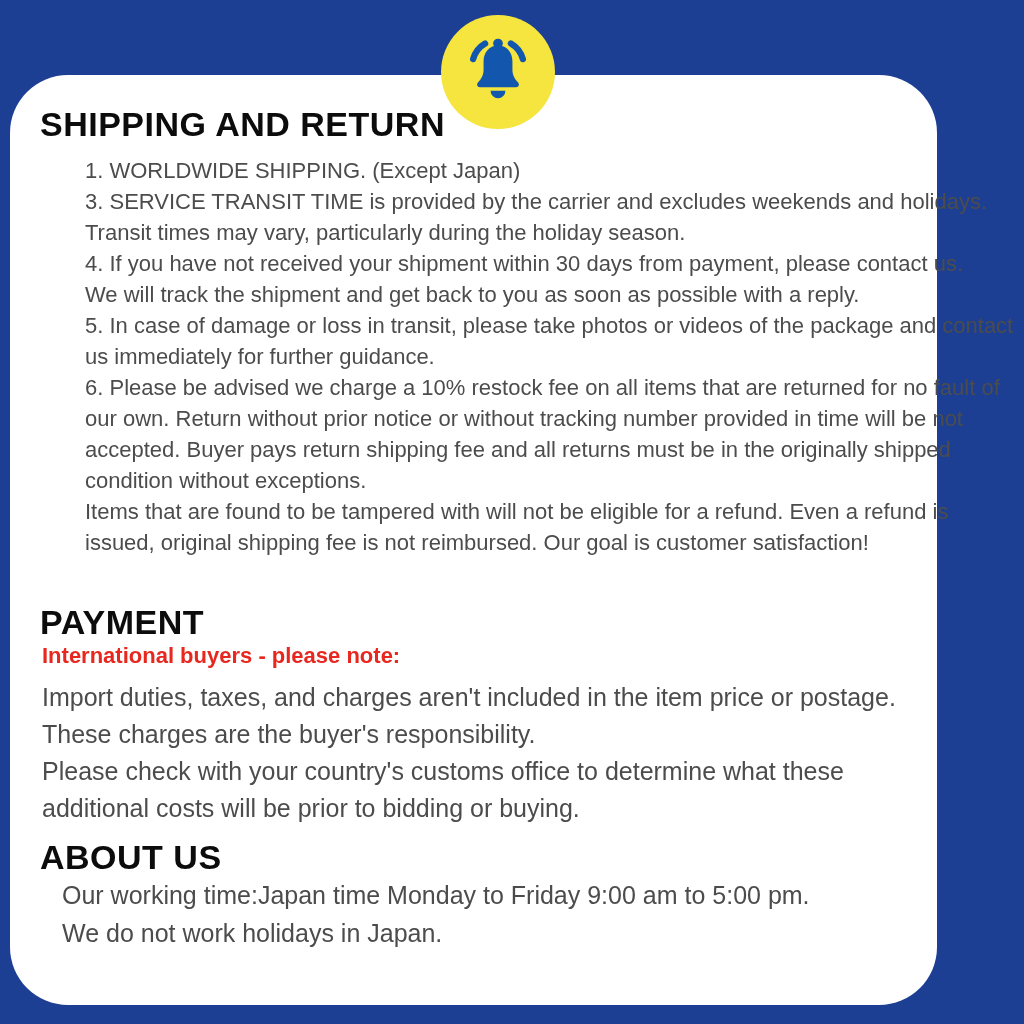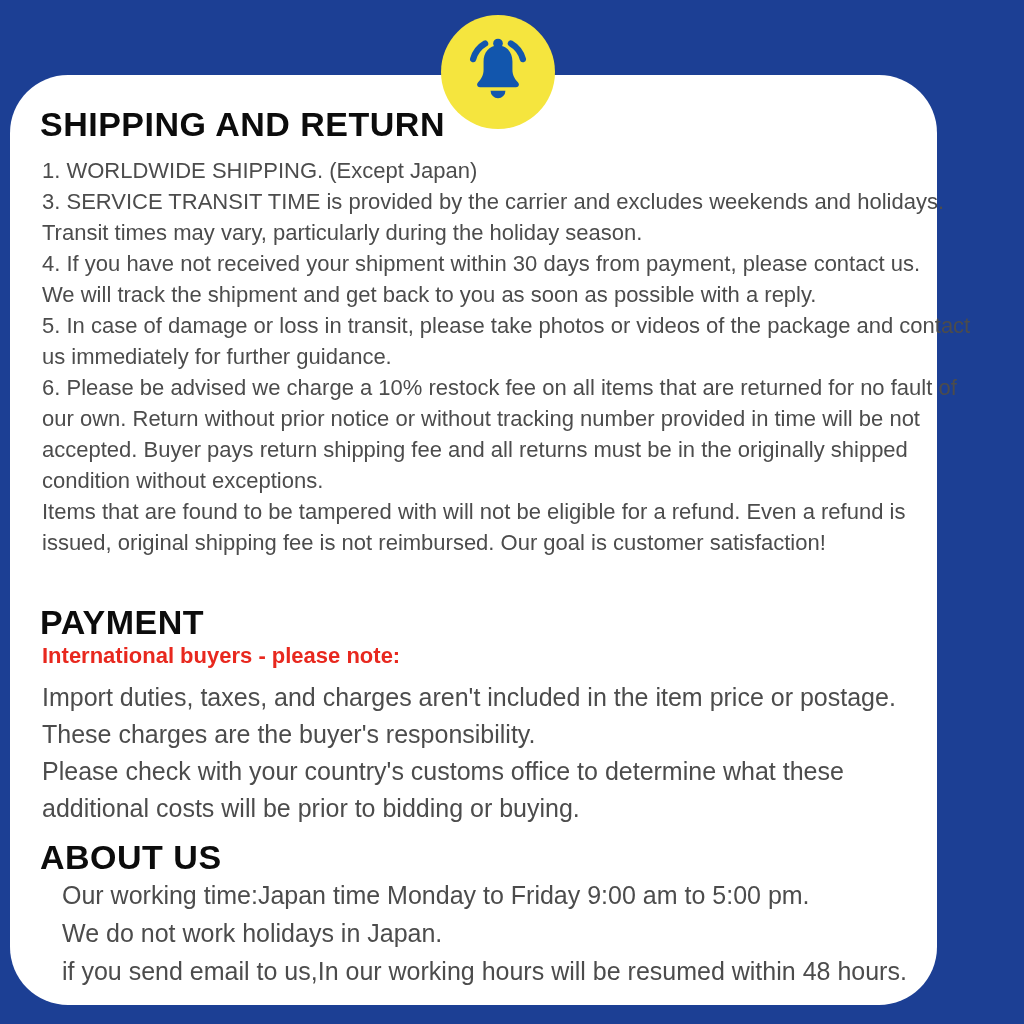"1. WORLDWIDE SHIPPING. (Except Japan)" .shipping-lines { margin-left: none -> 43px }
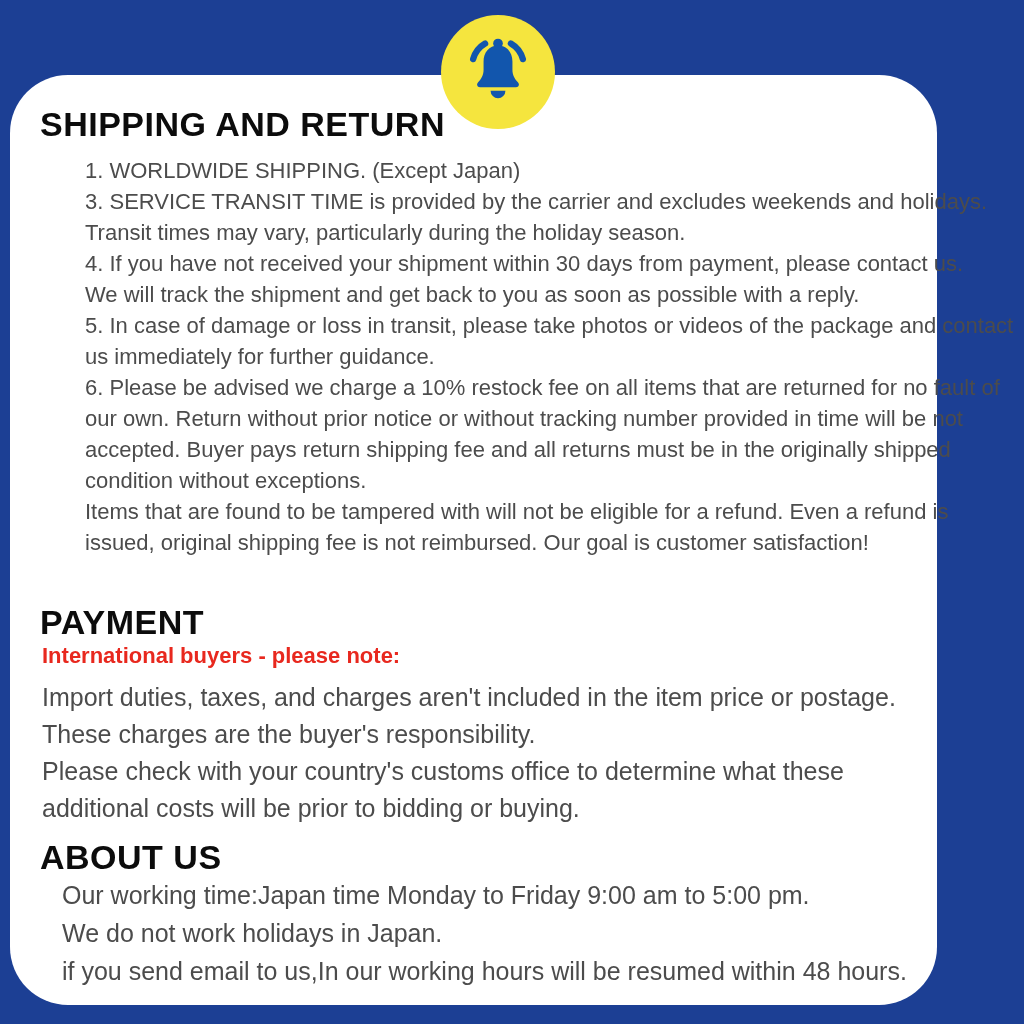"if you send email to" div { html: <div>if you send email to us,In our working hours will be resumed within 48 hours.</div> -> none }
